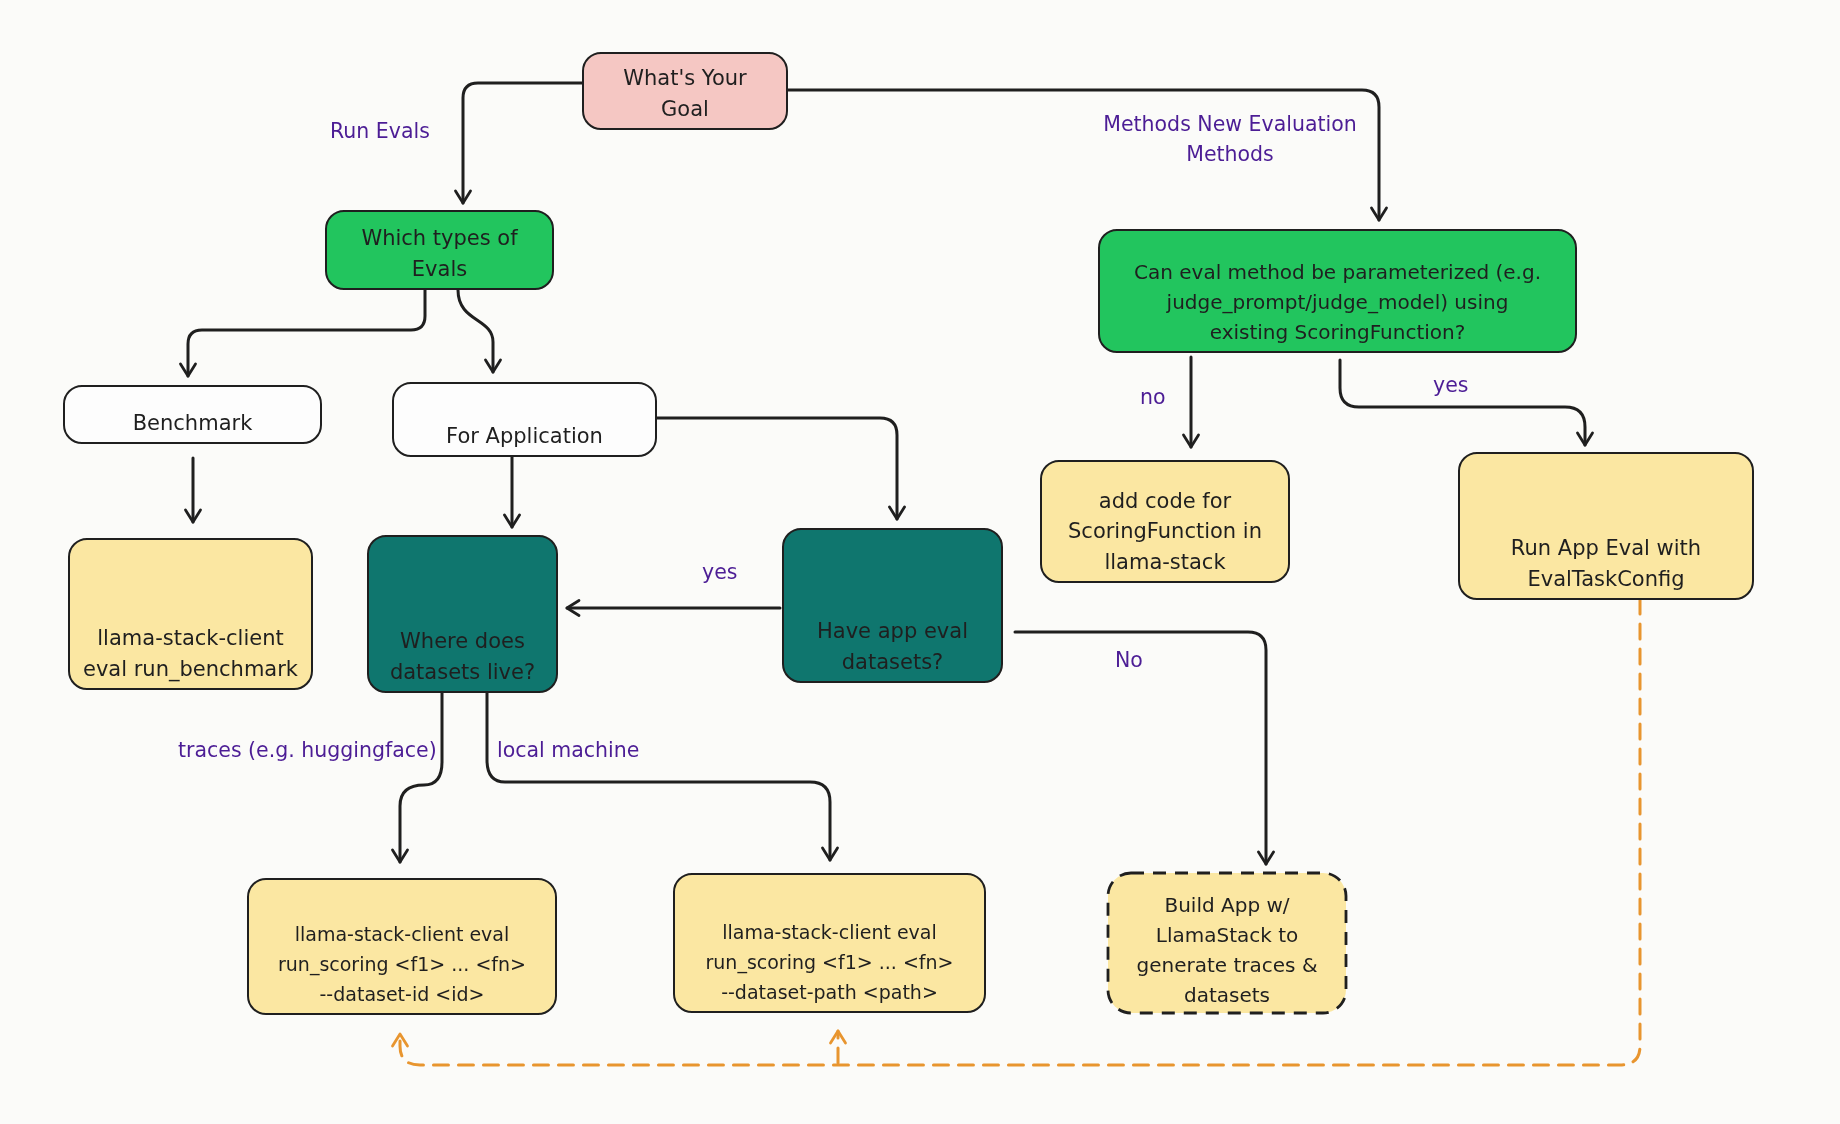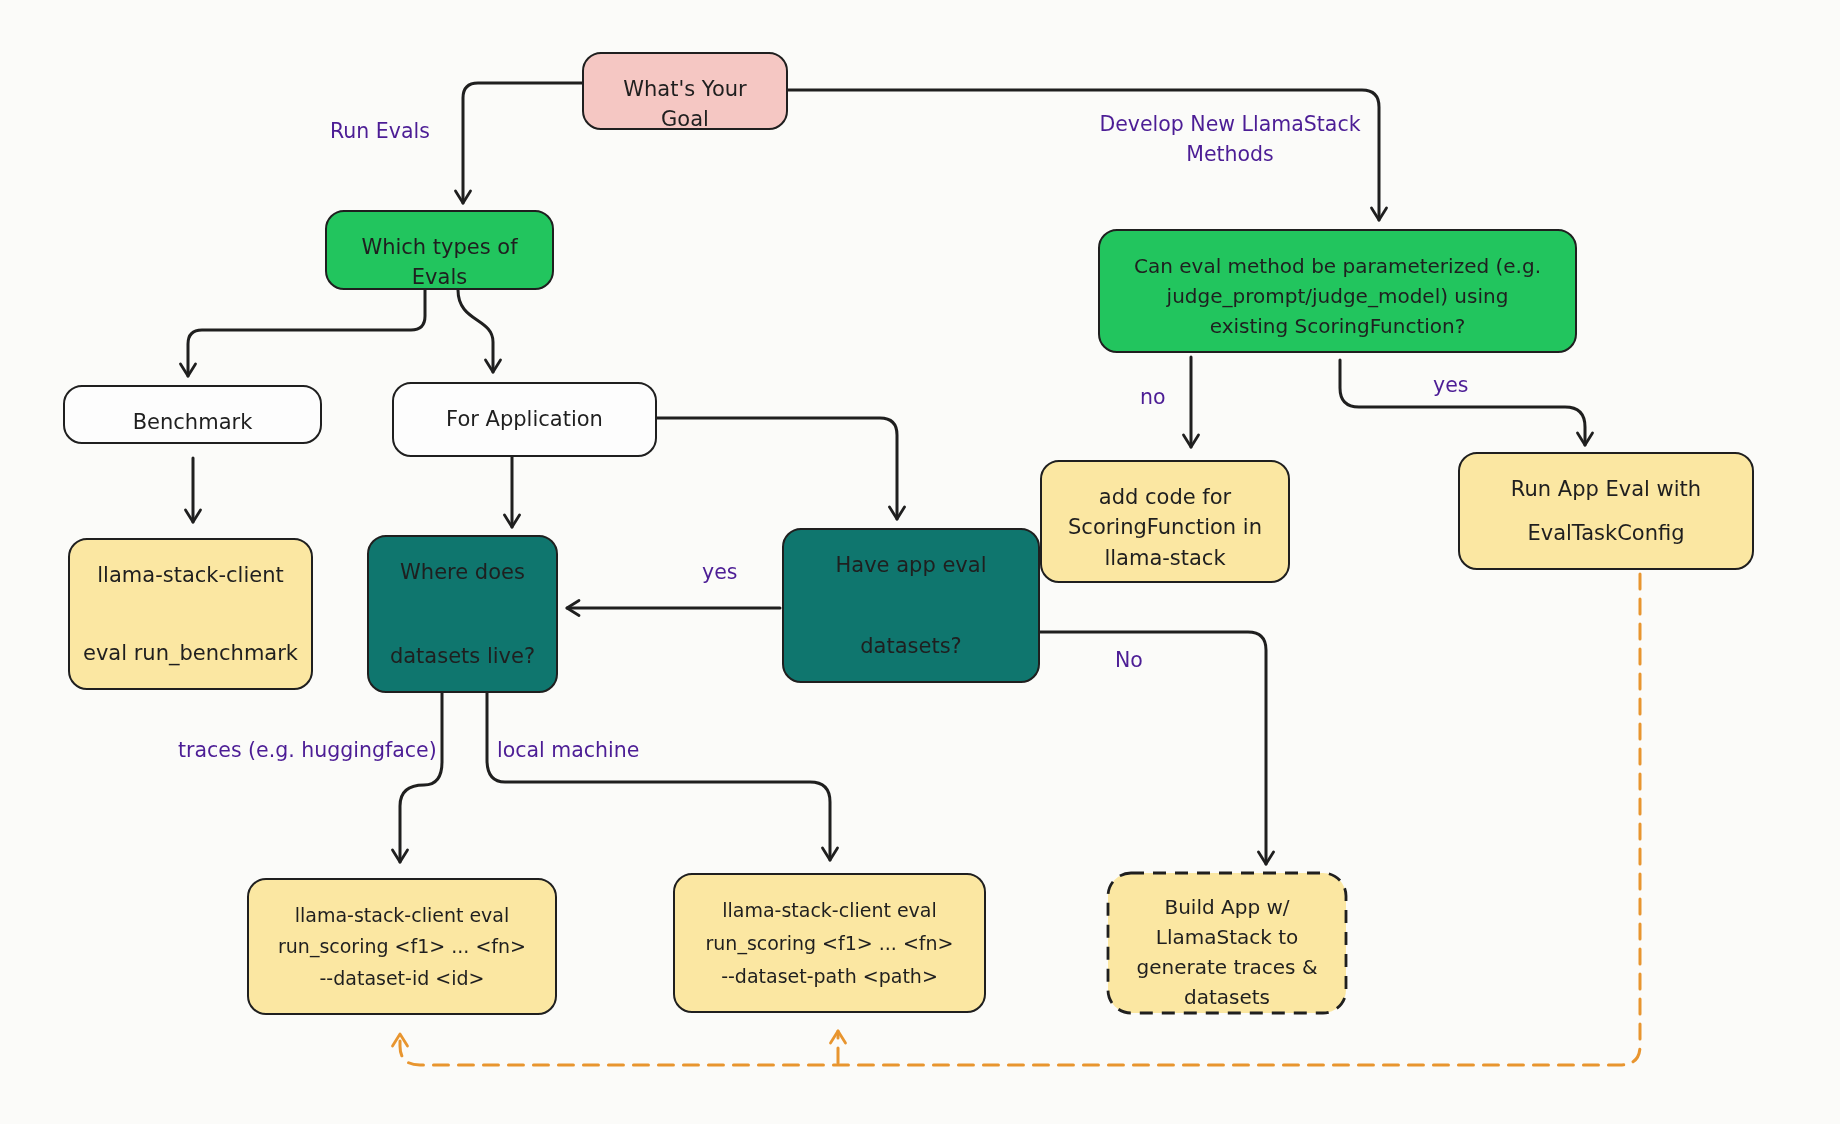"What's Your" .node { justify-content: space-between -> flex-end; padding: 20px 8px -> 4px 8px }
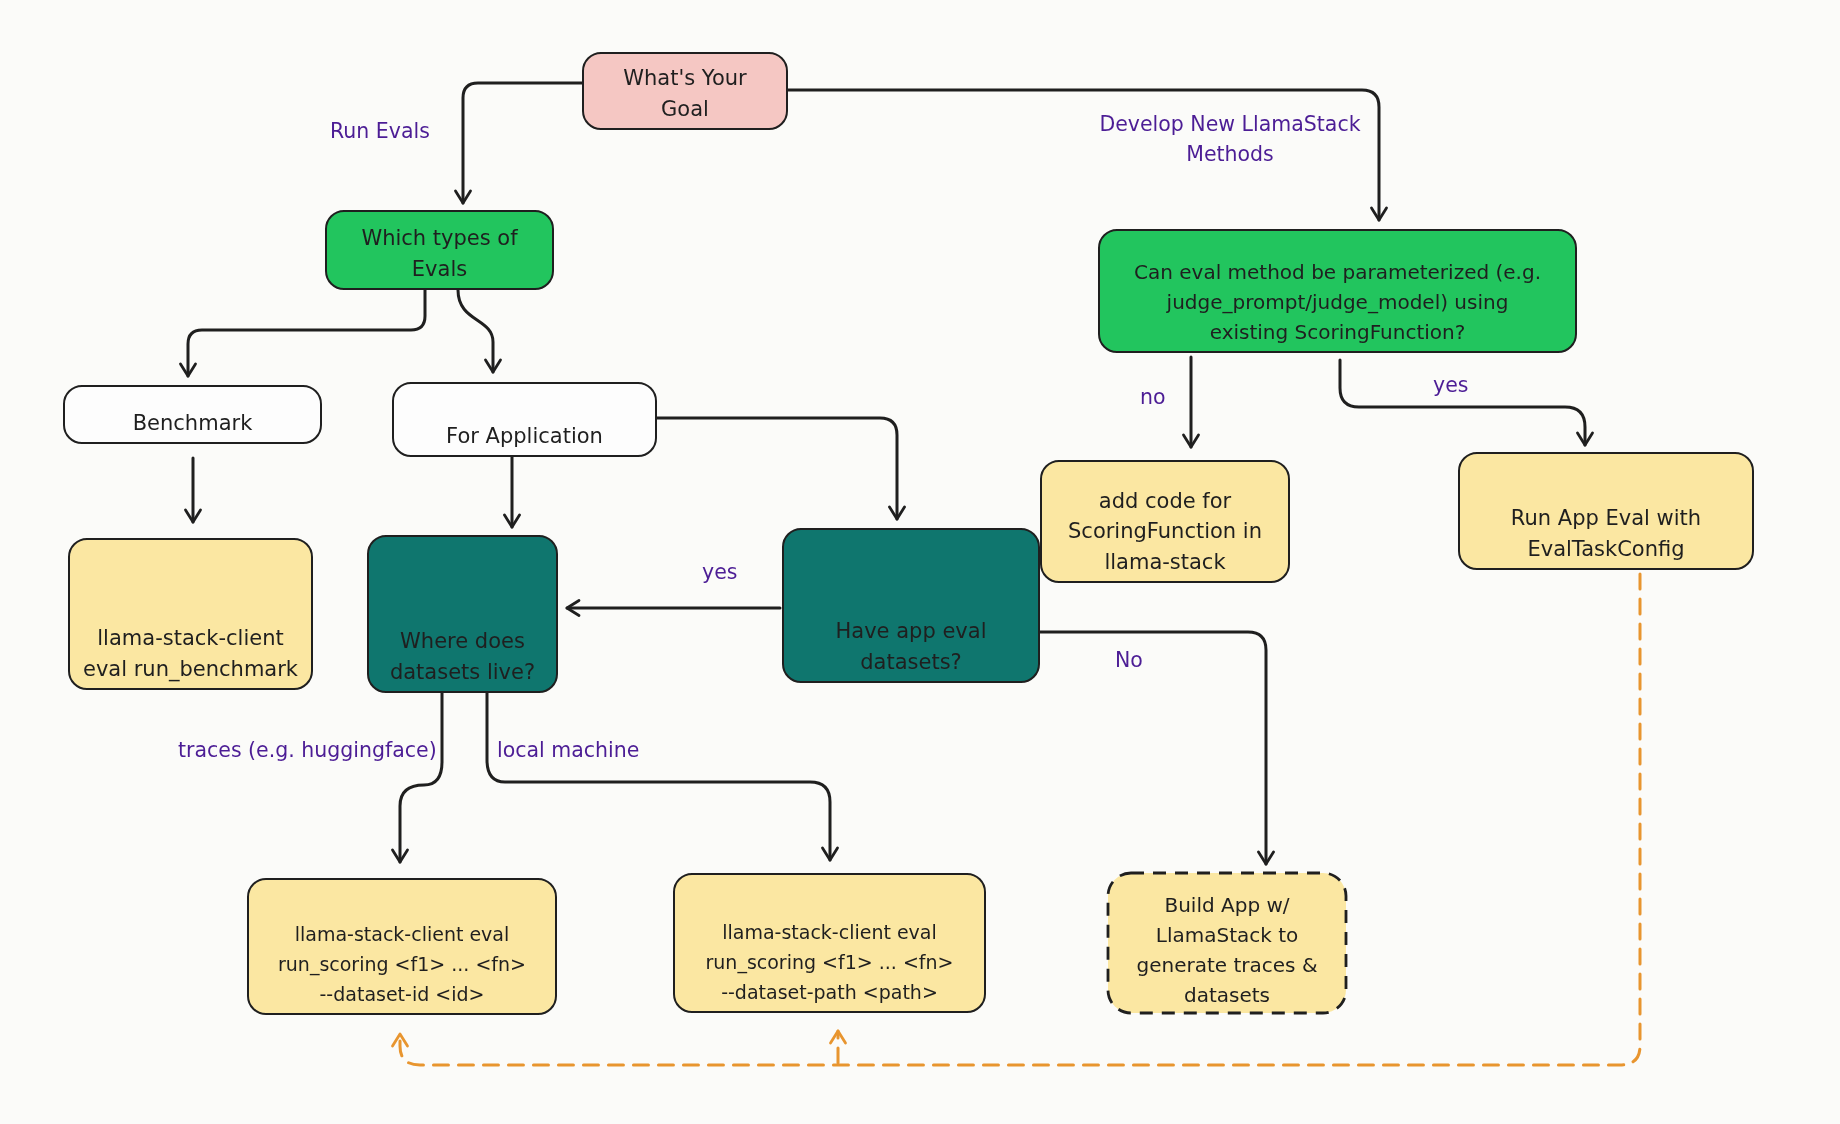"Develop New LlamaStack" span { text: Develop New LlamaStack -> Methods New Evaluation }
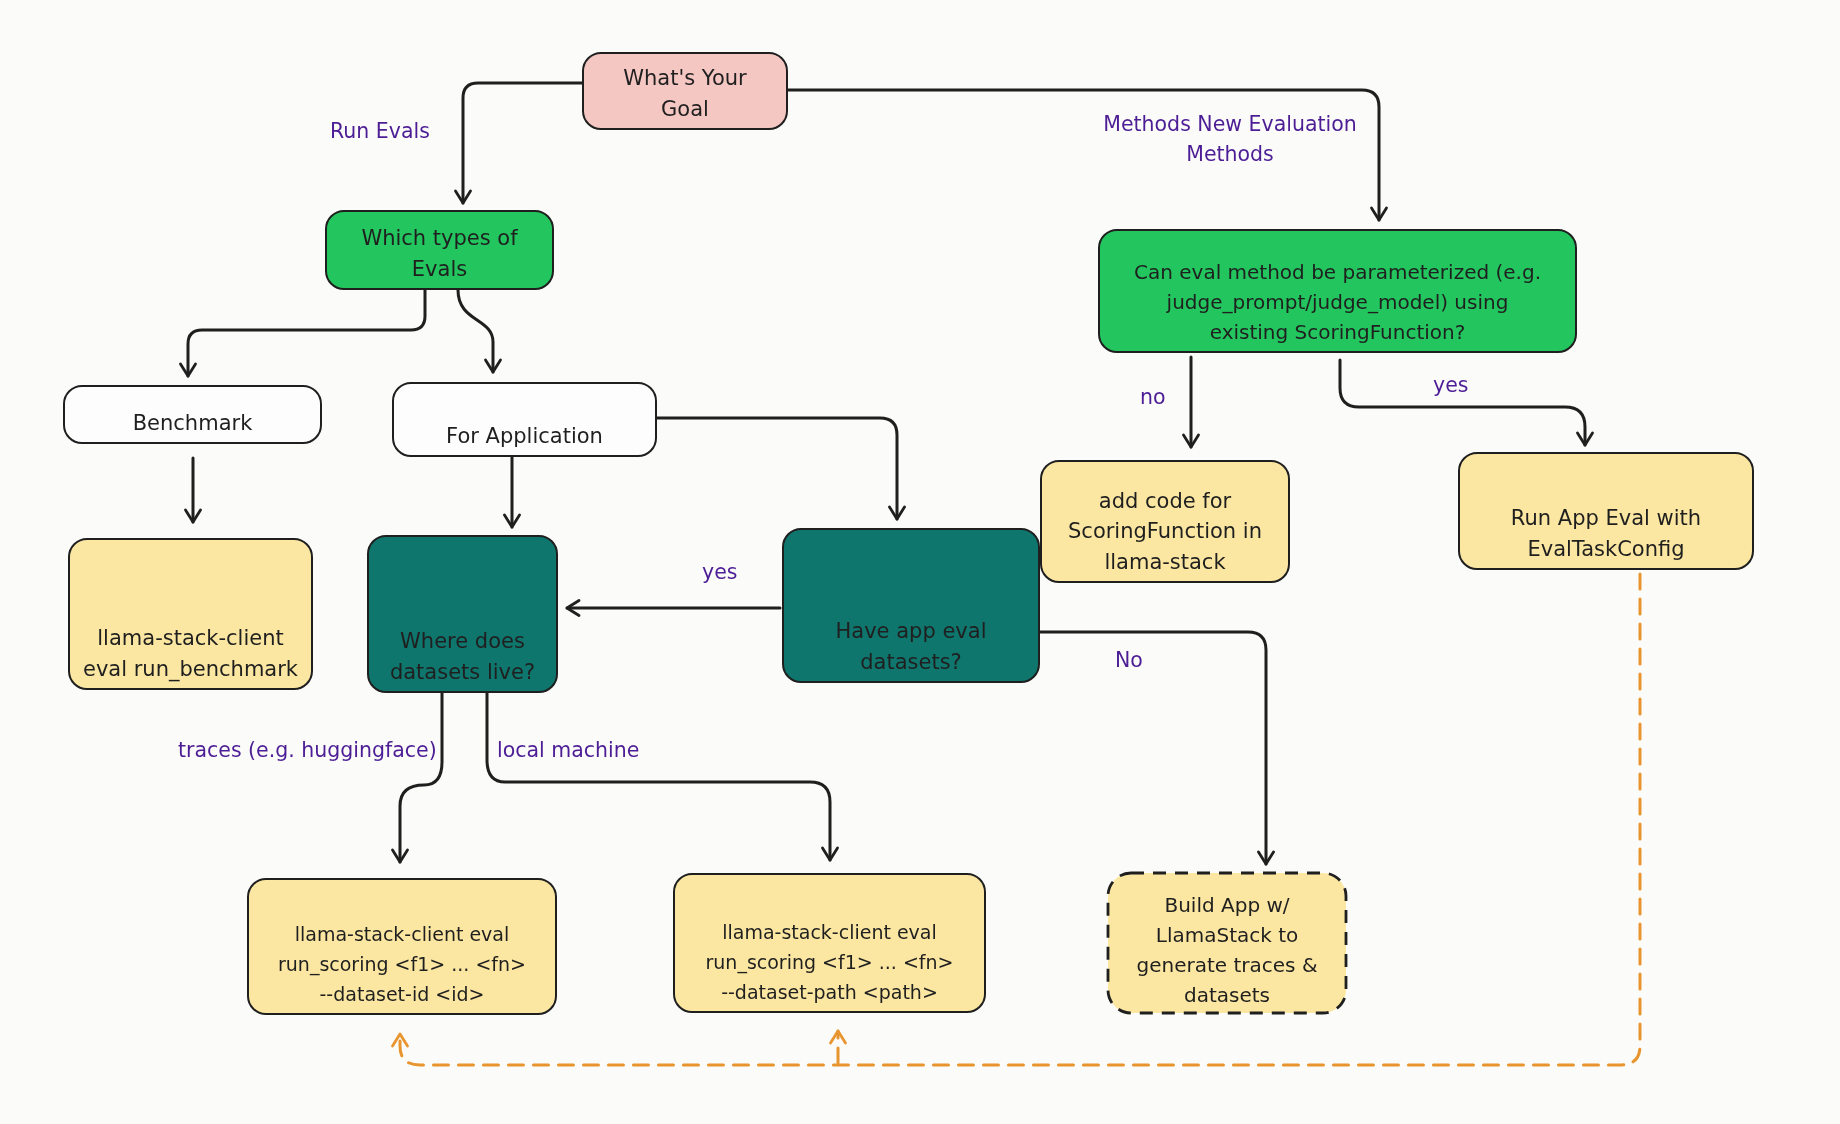"Run App Eval with" div.node { height: 118px -> 148px }
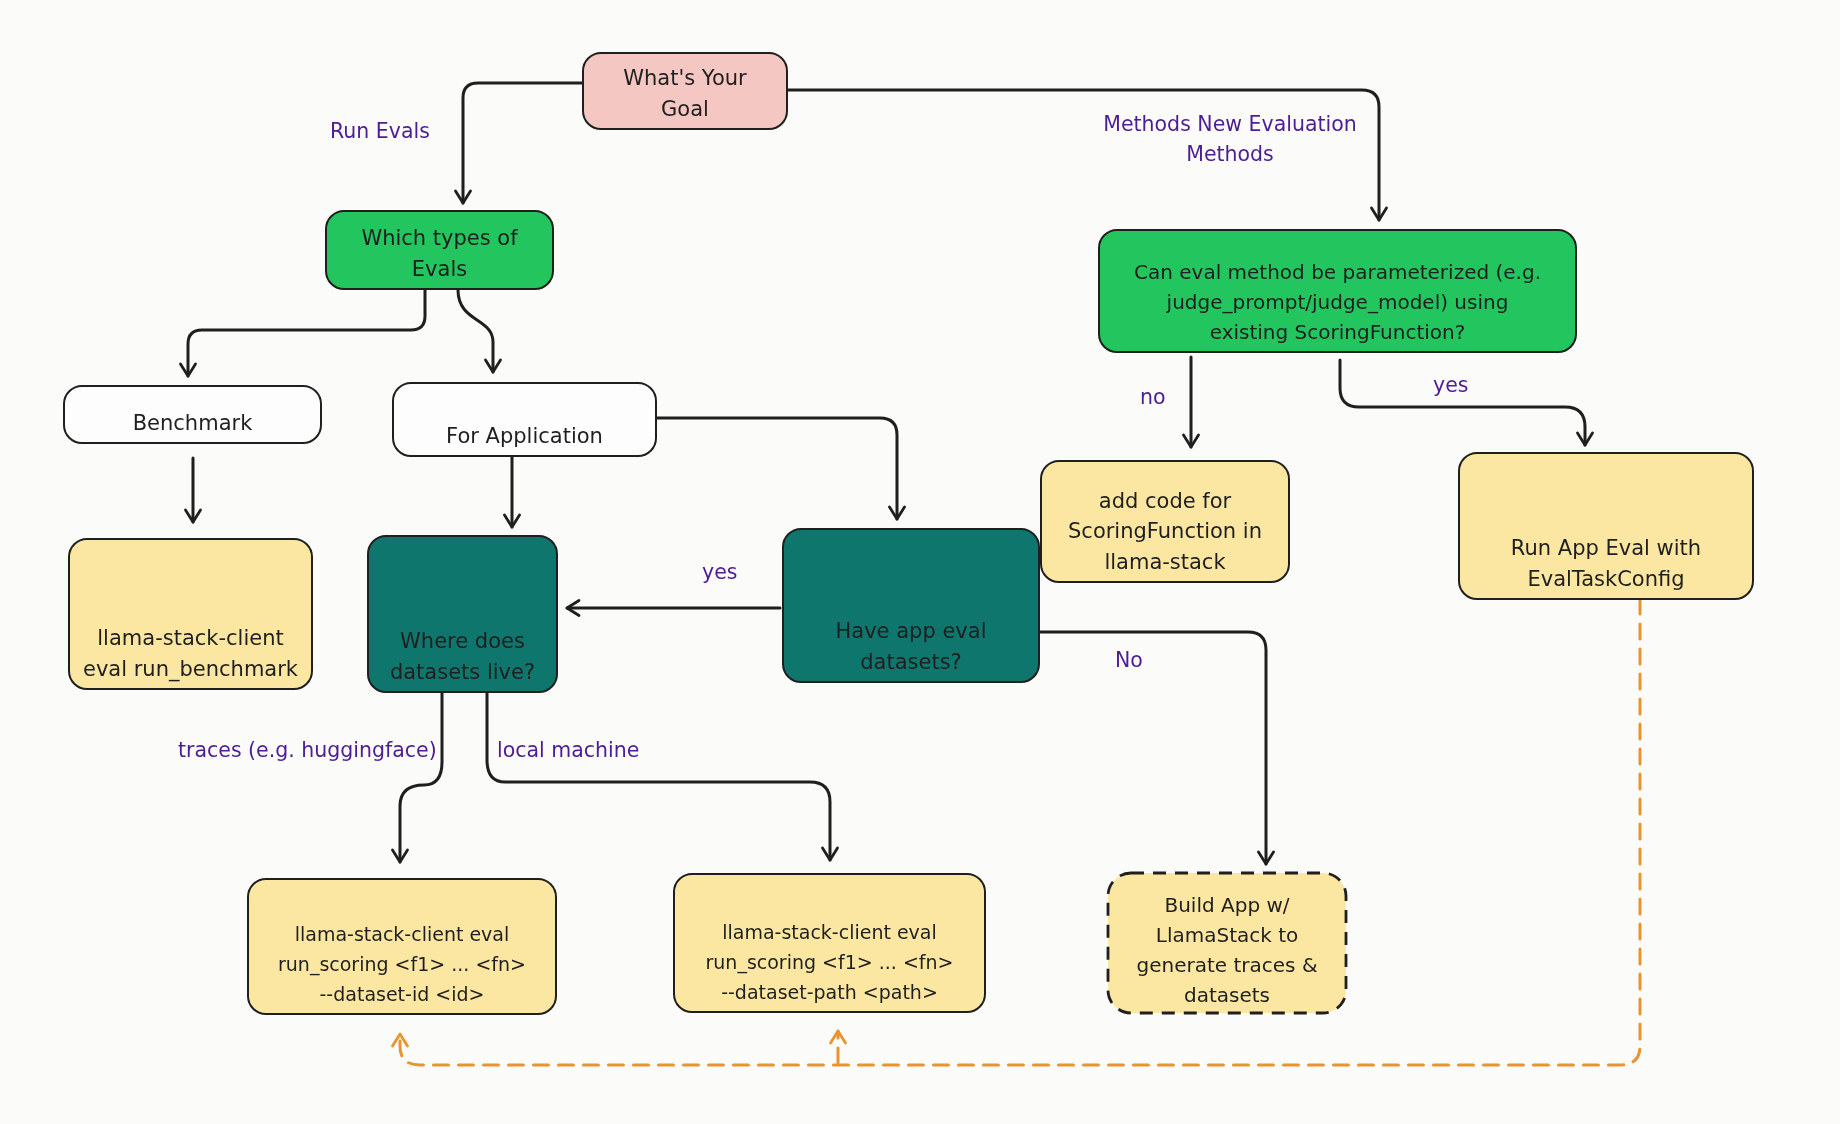"Have app eval" div.node { width: 258px -> 221px }
